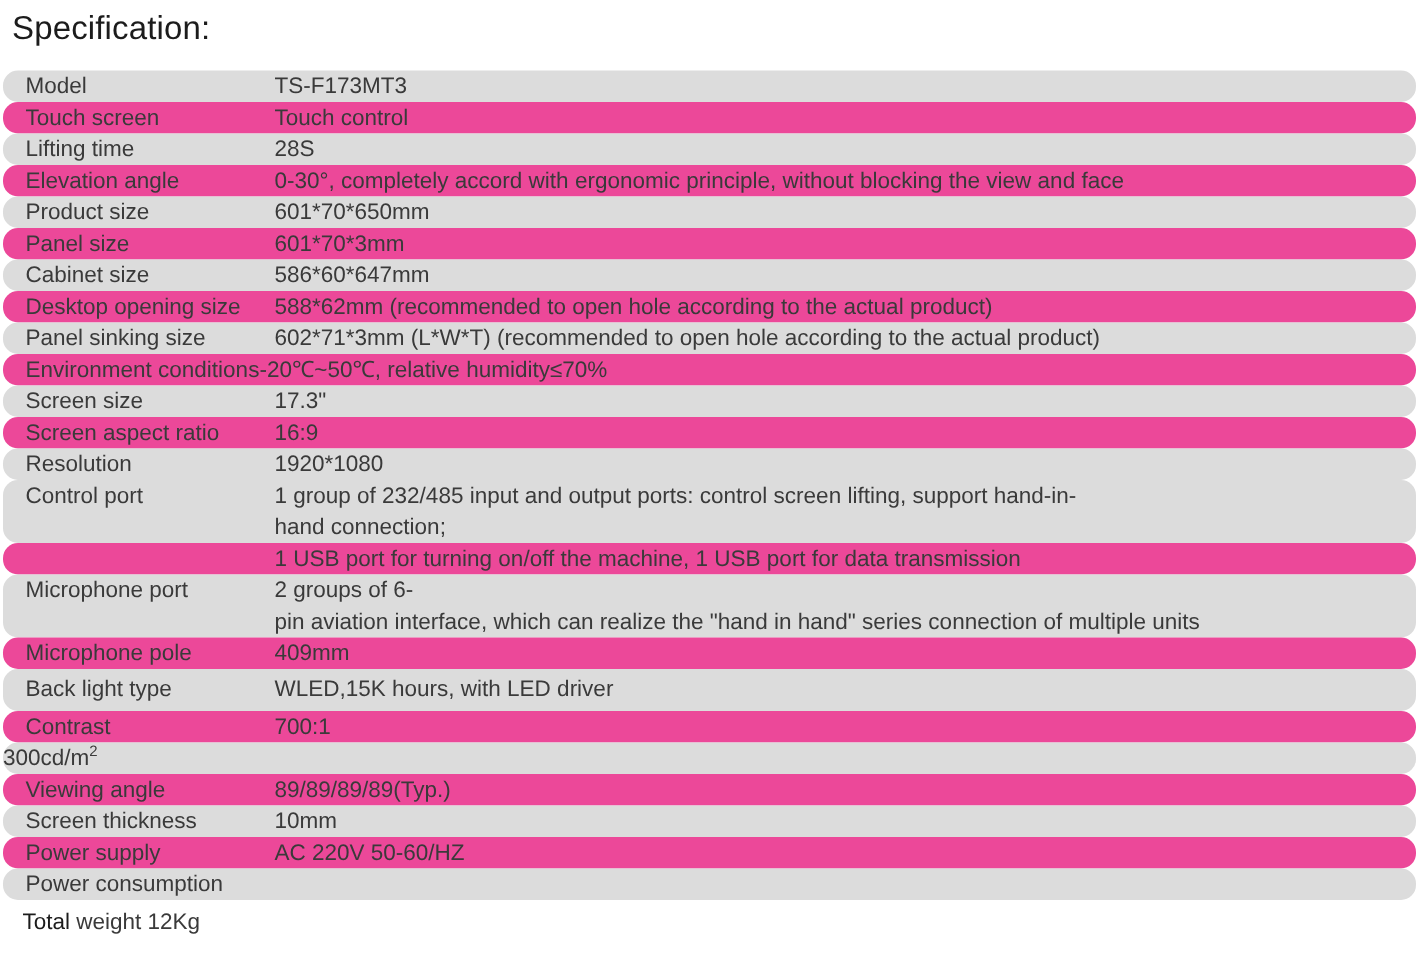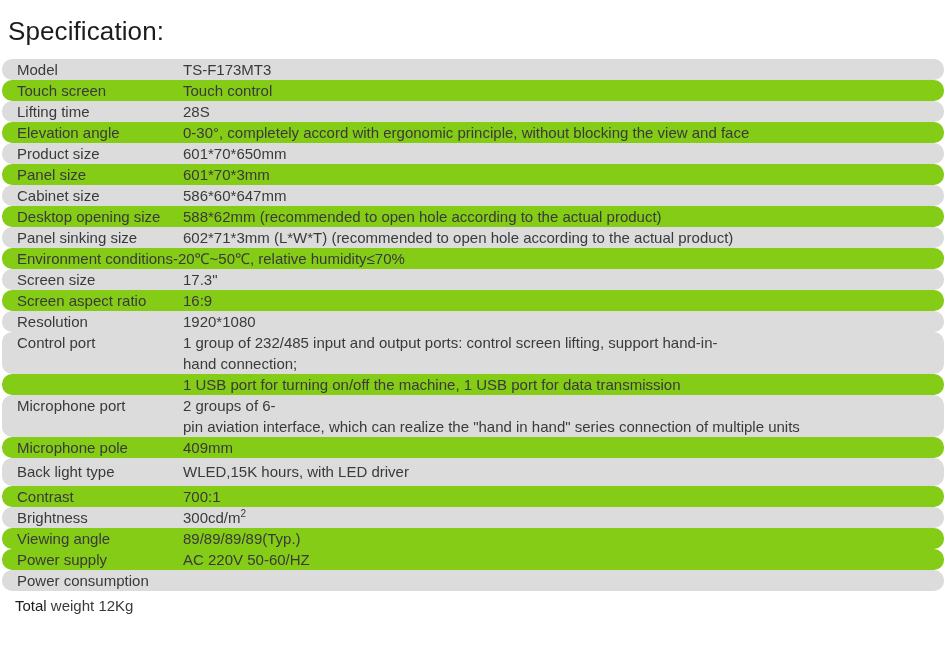"Specification:" #page-title { font-size: 26px -> 22px; padding: 18px 0 0 8px -> 6px 0 0 8px }
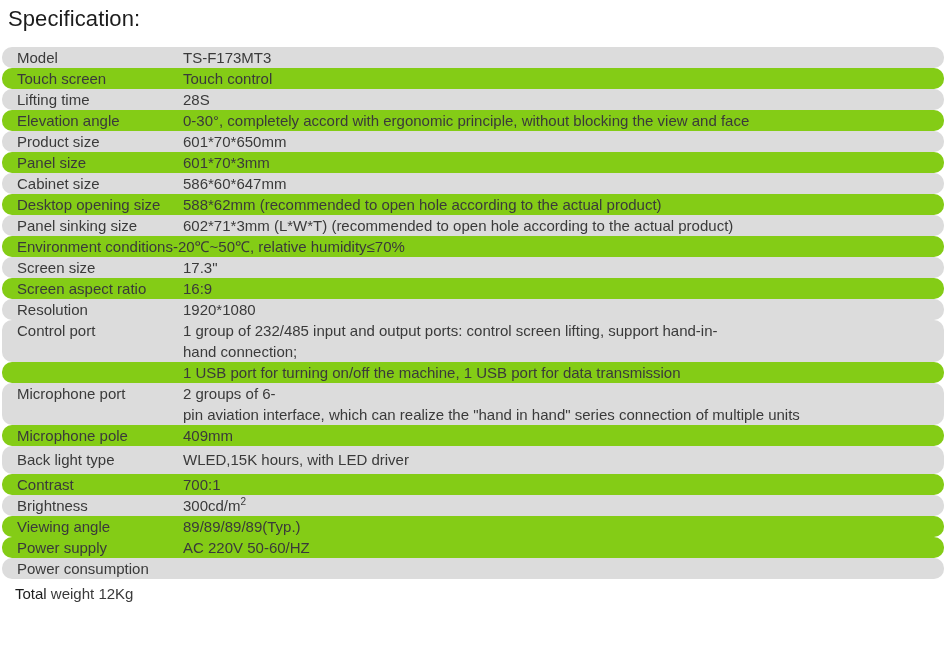"Touch screen" .spec-row.plain { background: #84cc16 -> #ec4899 }
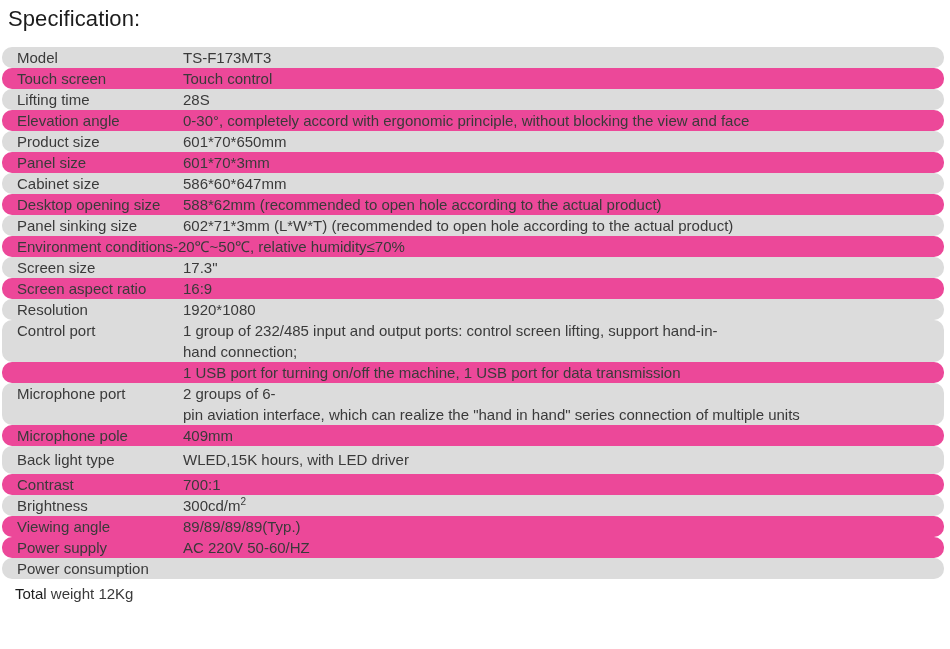"Brightness" div.cell-label { html: <div>Brightness</div> -> none }
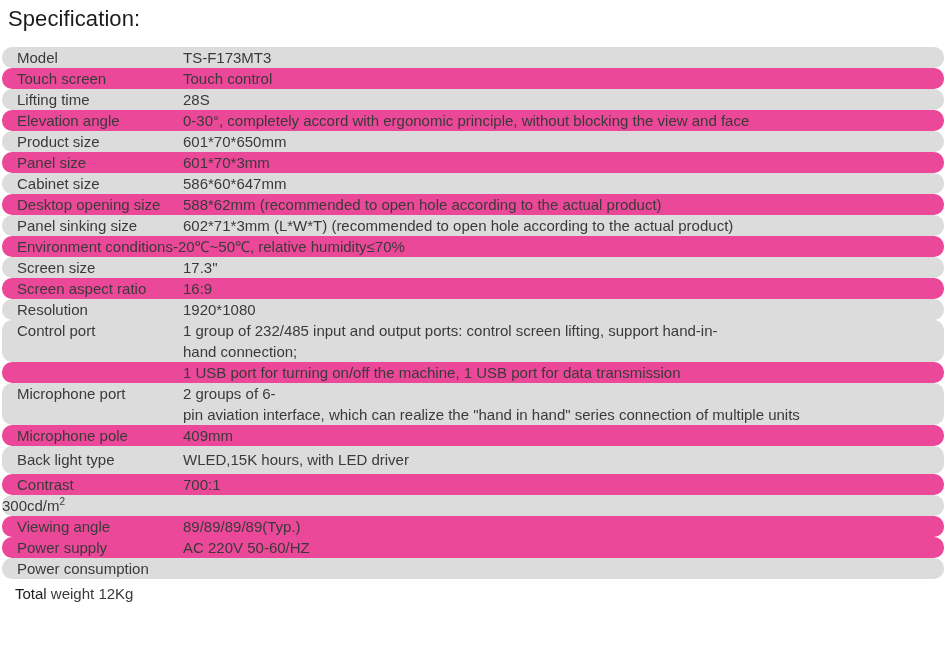"Screen thickness" div.spec-row { html: none -> <div> <div>Screen thickness</div> <div>10mm</div> </div> }
